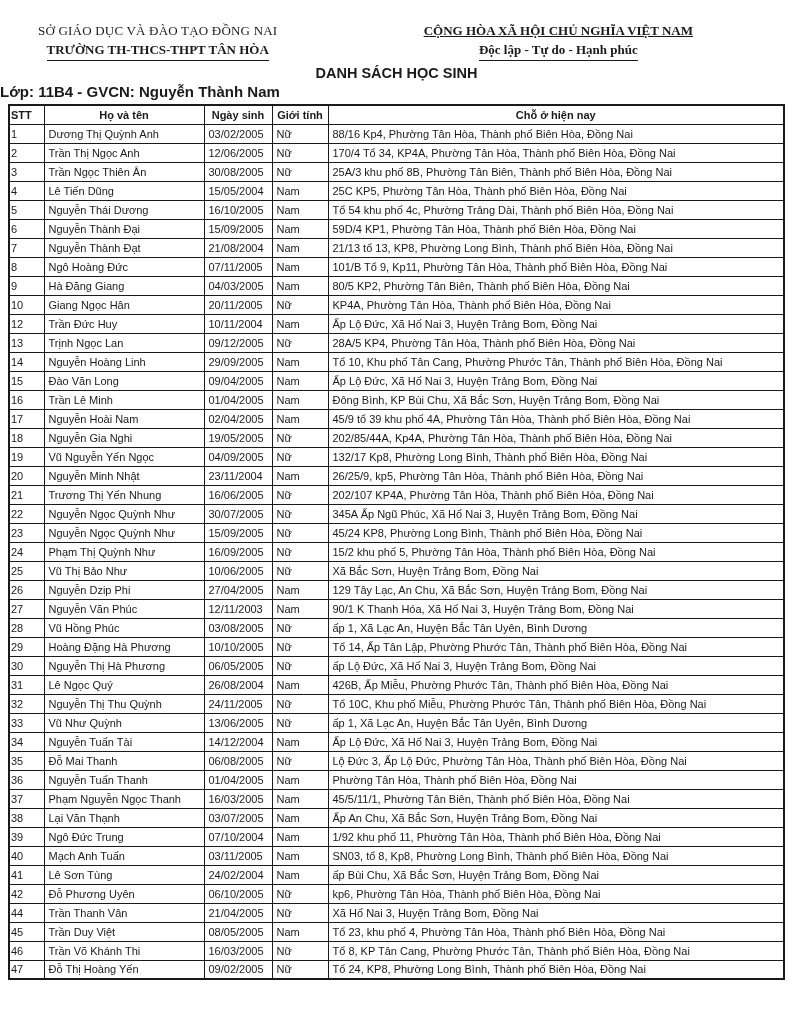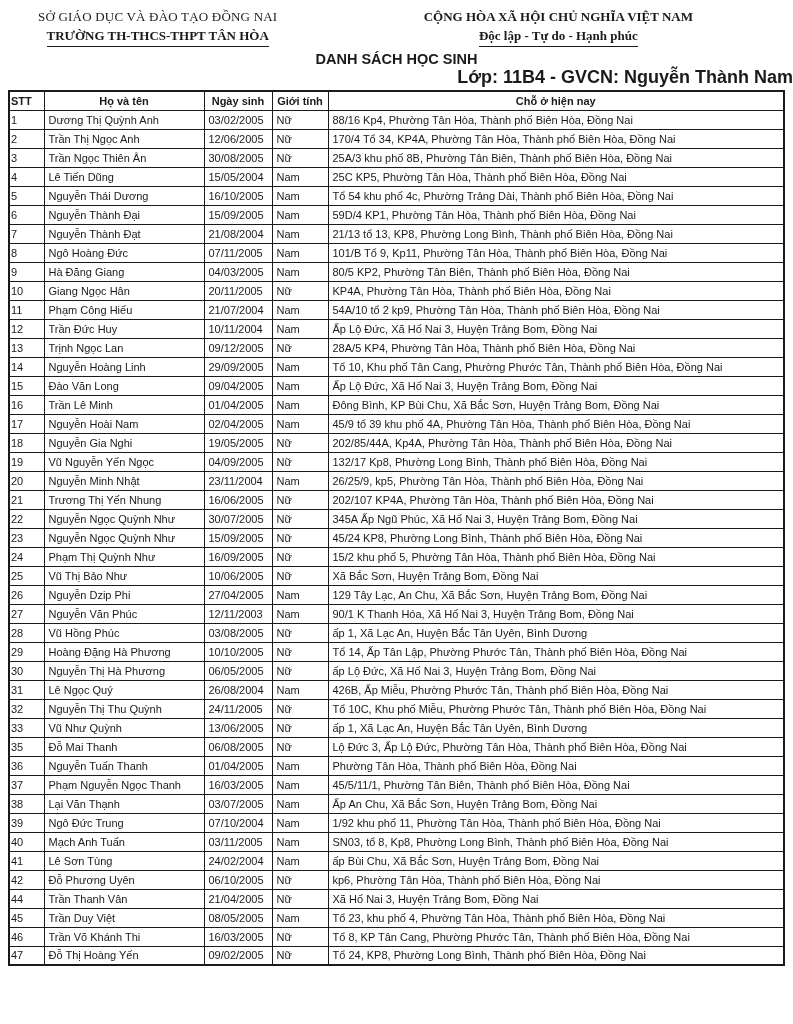"SỞ GIÁO DỤC VÀ ĐÀO" .page { padding-top: 7px -> 21px }
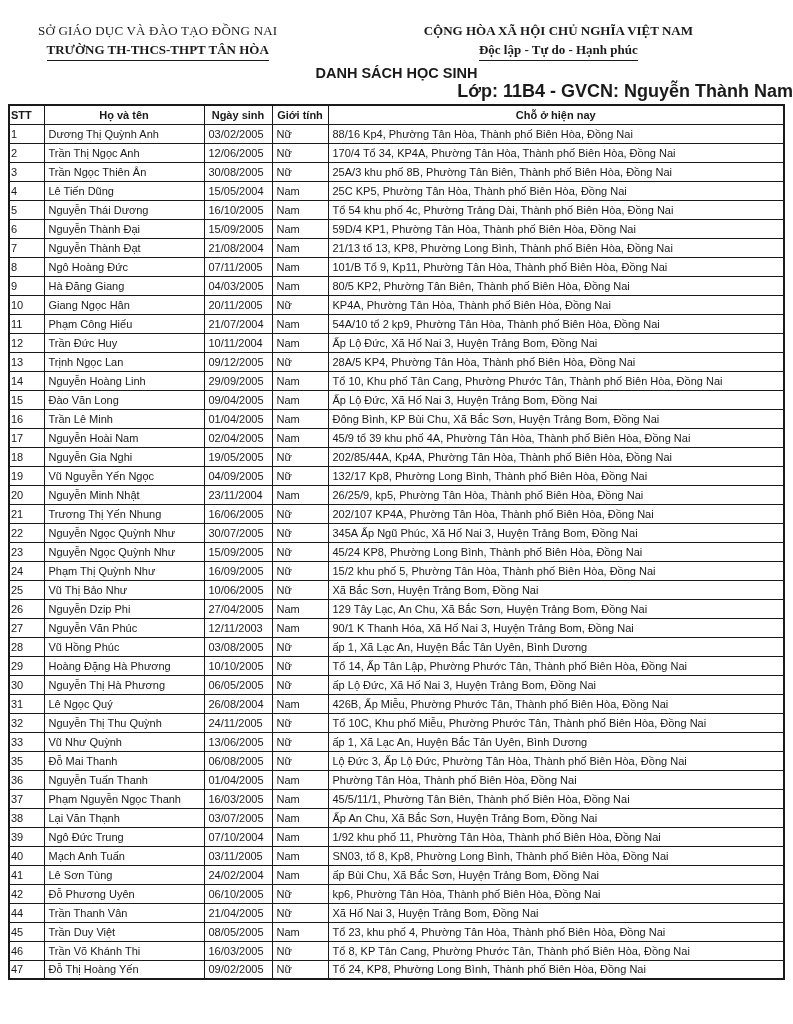"CỘNG HÒA XÃ HỘI CHỦ" .bold { text-decoration: none -> underline }
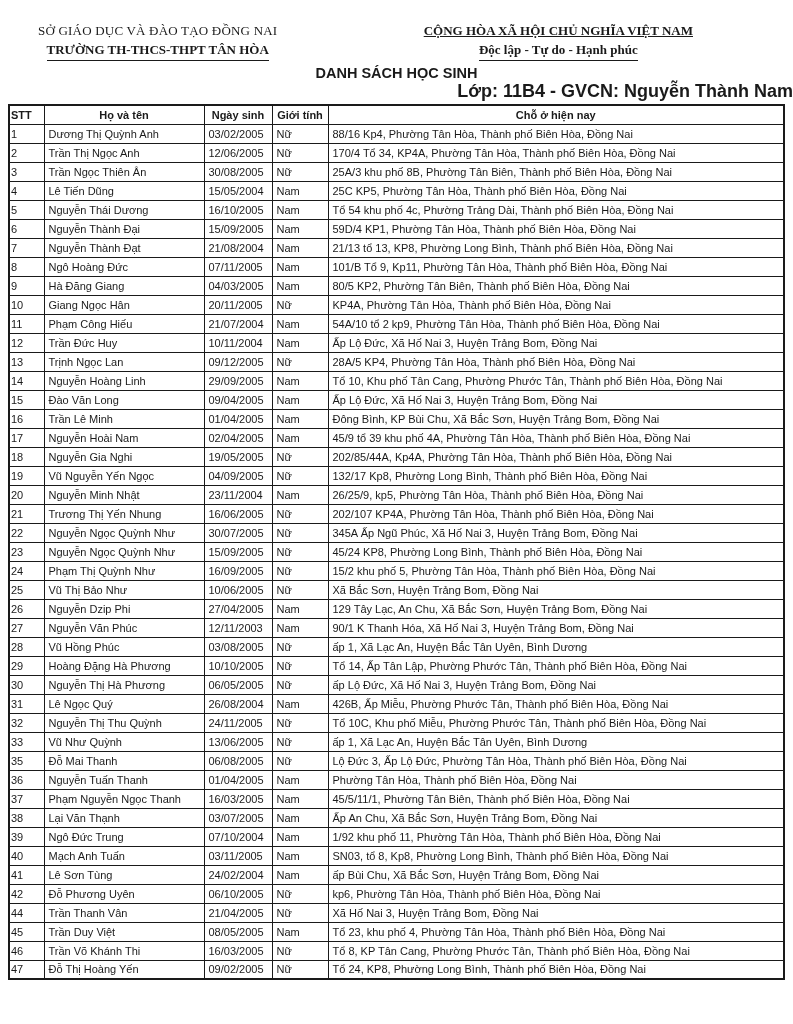"Lớp: 11B4 - GVCN: Nguyễn" .doc-subtitle { font-size: 18px -> 15px; text-align: right -> left }
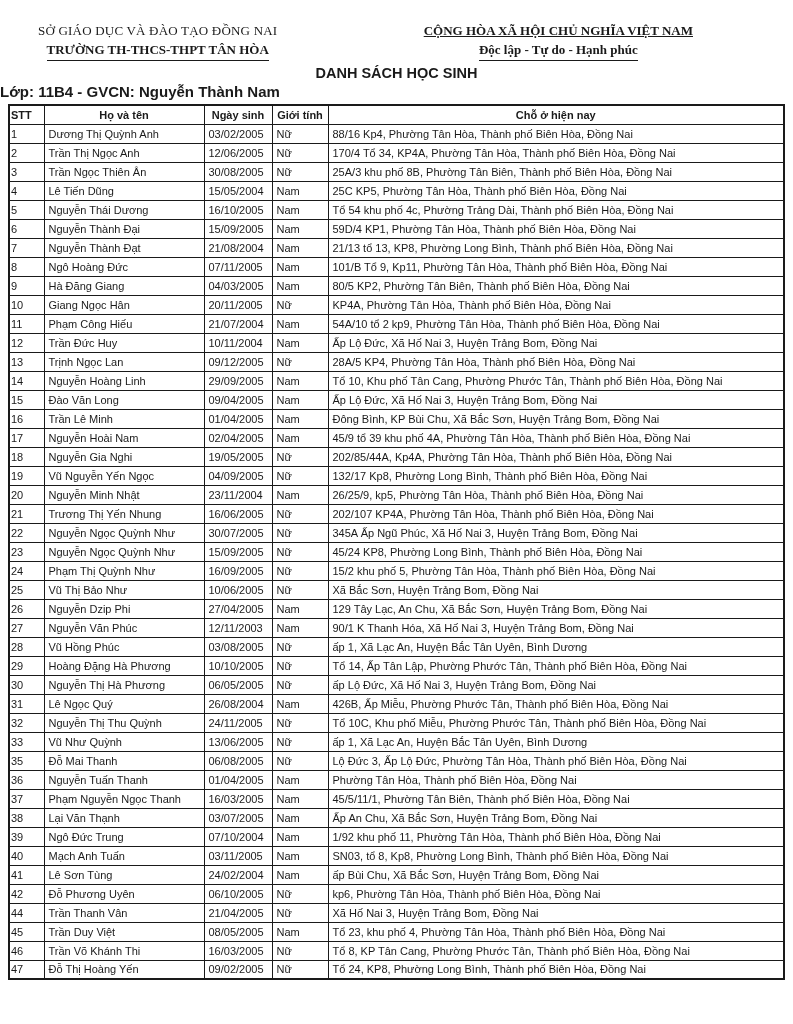"11" tr { html: <tr> <td>11</td> <td>Phạm Công Hiếu</td> <td>21/07/2004</td> <td>Nam</td> <td>54A/10 tổ 2 kp9, Phường Tân Hòa, Thành phố Biên Hòa, Đồng Nai</td> </tr> -> none }
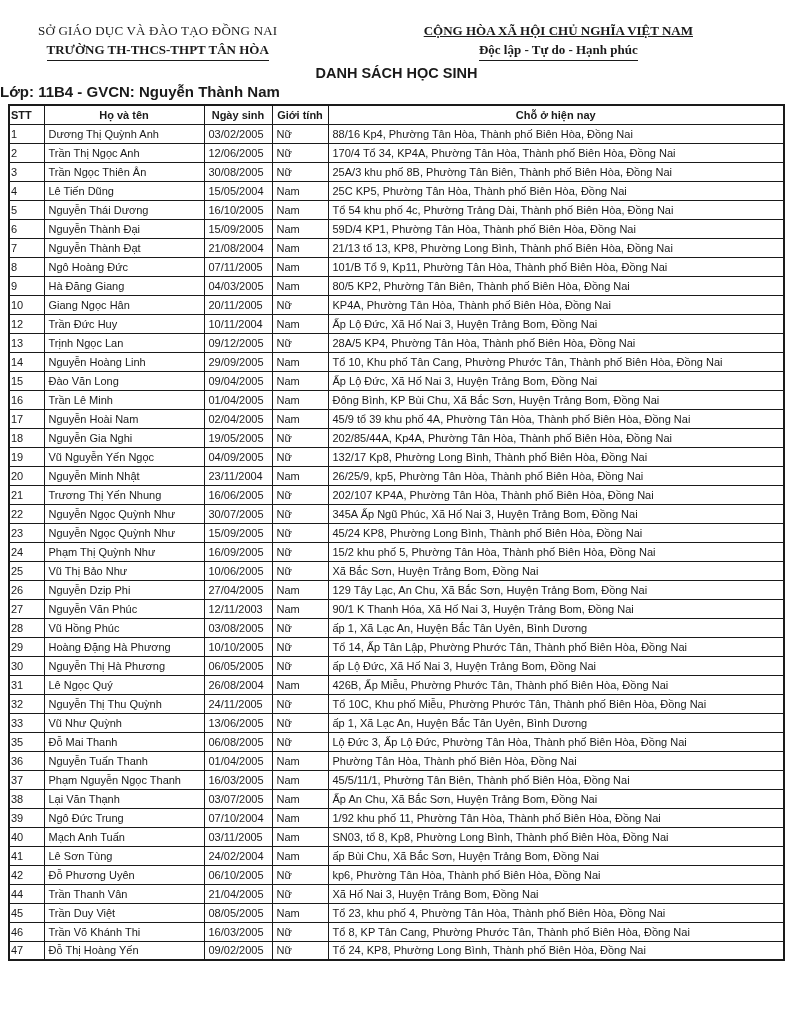"34" tr { html: none -> <tr> <td>34</td> <td>Nguyễn Tuấn Tài</td> <td>14/12/2004</td> <td>Nam</td> <td>Ấp Lộ Đức, Xã Hố Nai 3, Huyện Trảng Bom, Đồng Nai</td> </tr> }
